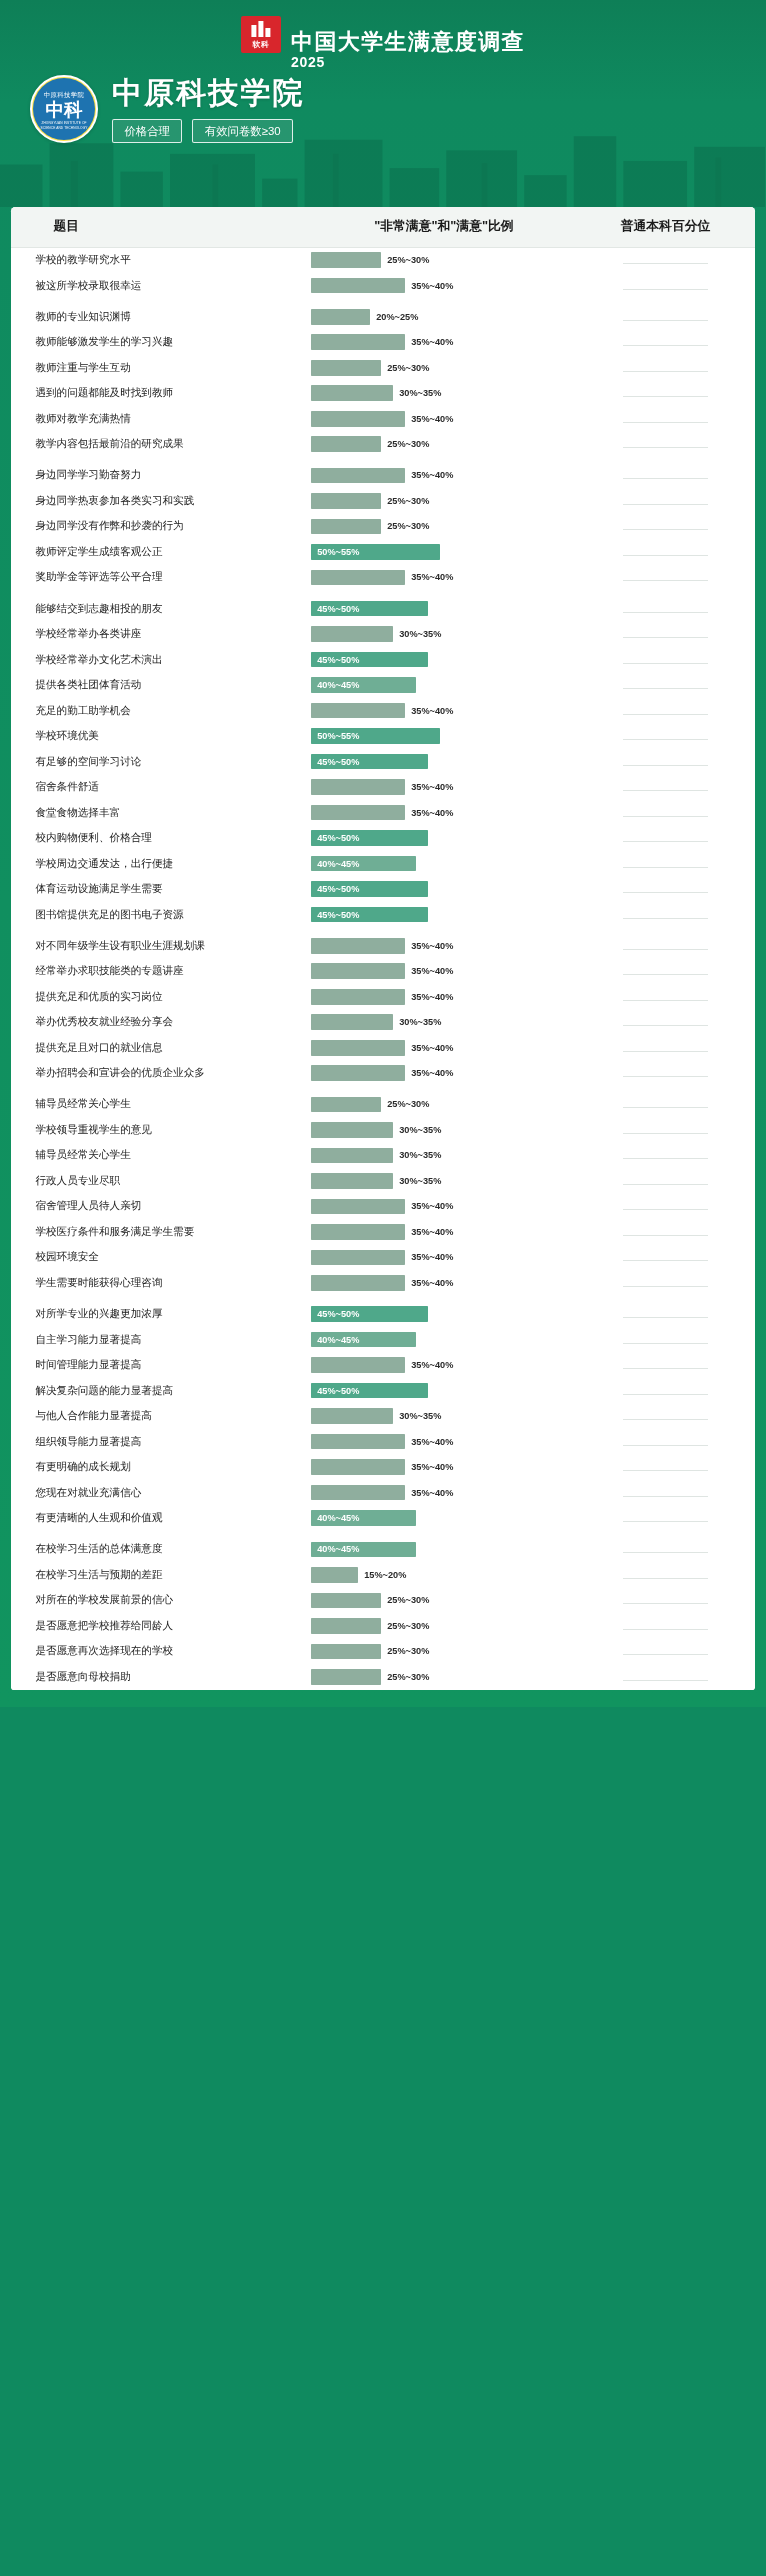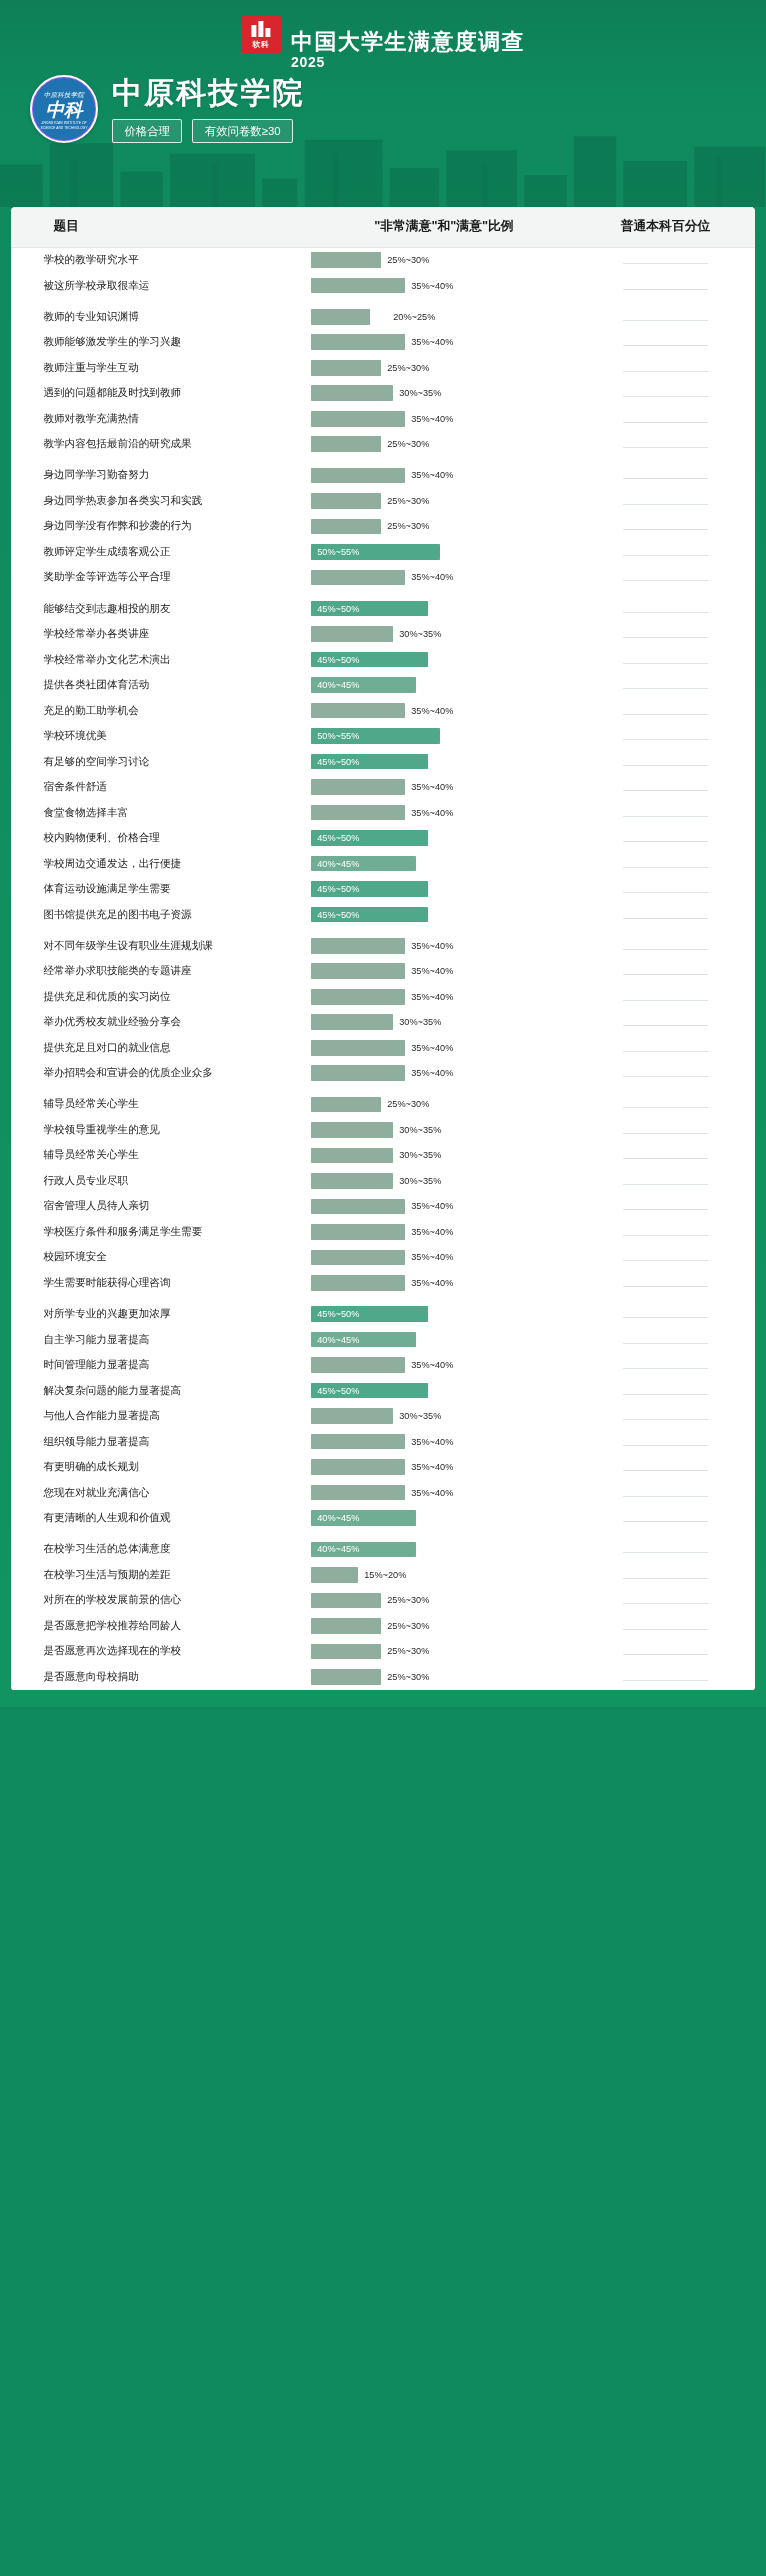"中科" .crest { background: #8b5cf6 -> #fde047; font-style: italic -> none }
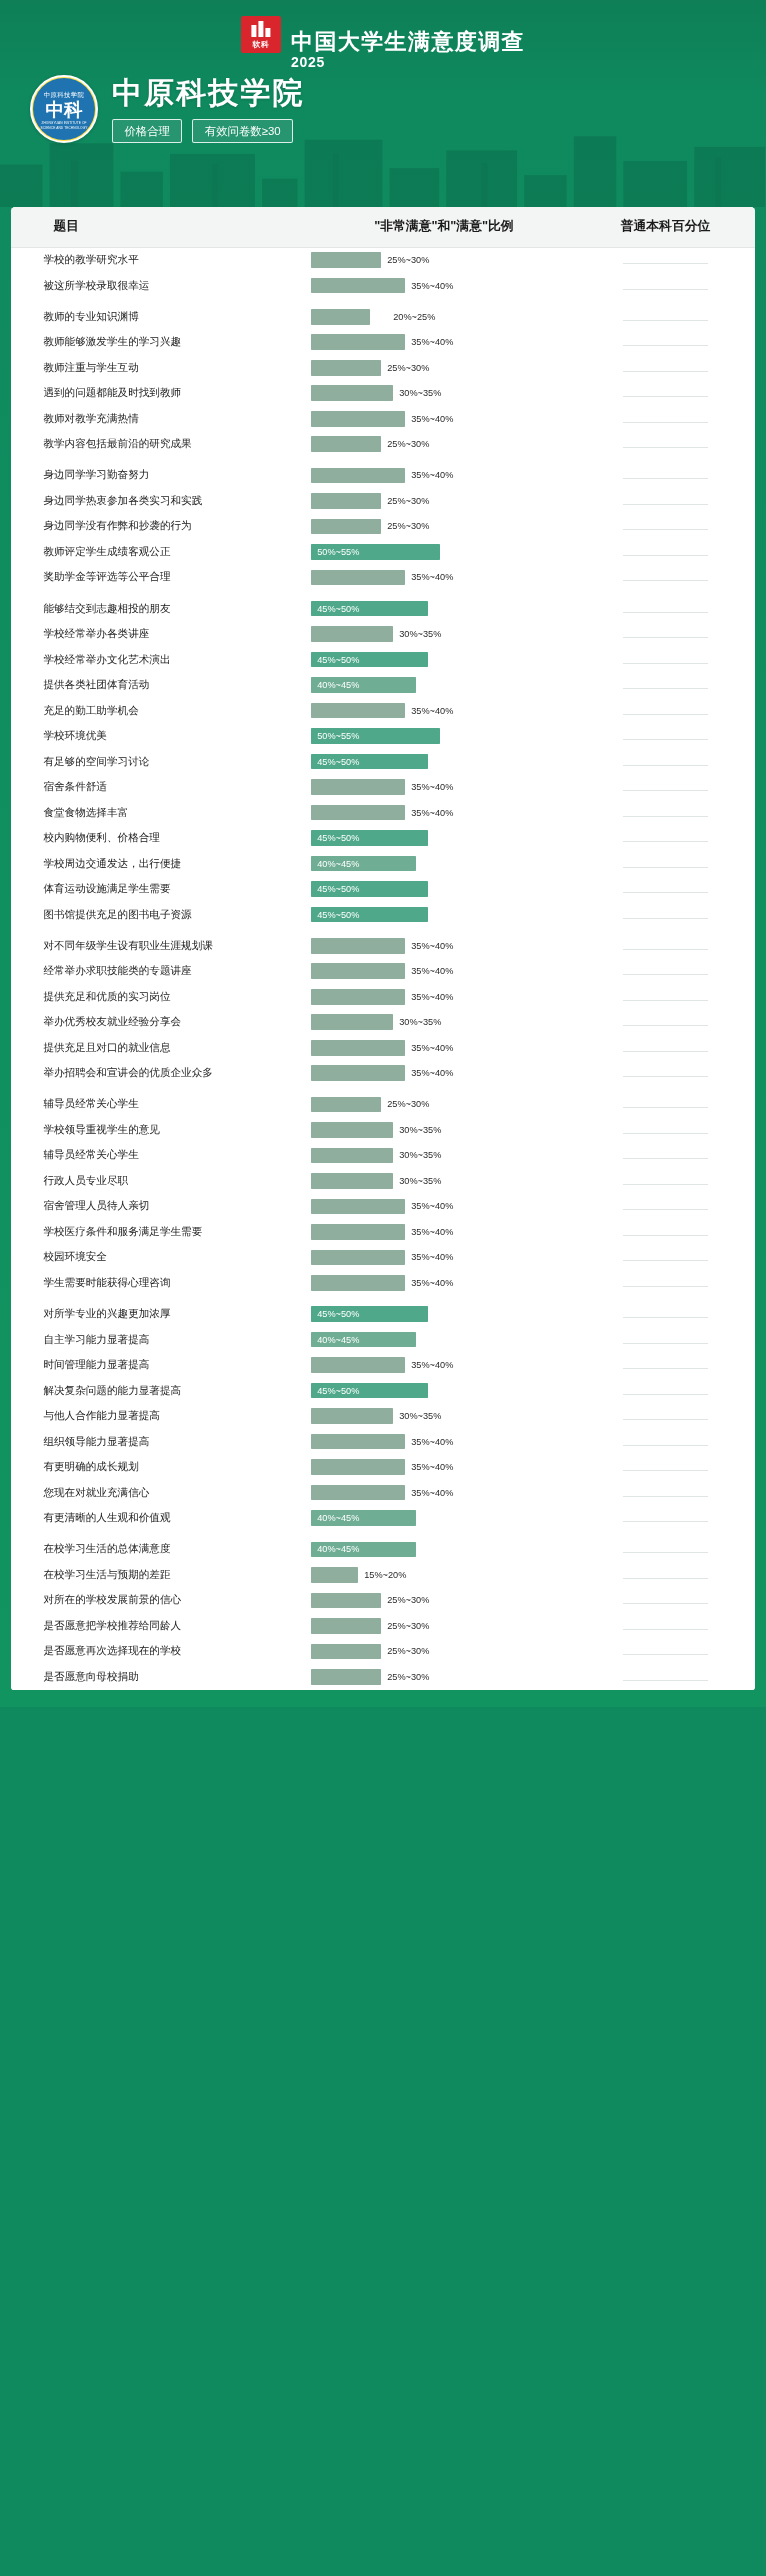"学校的教学研究水平" tr.row td.item { padding-left: 32px -> 24px }
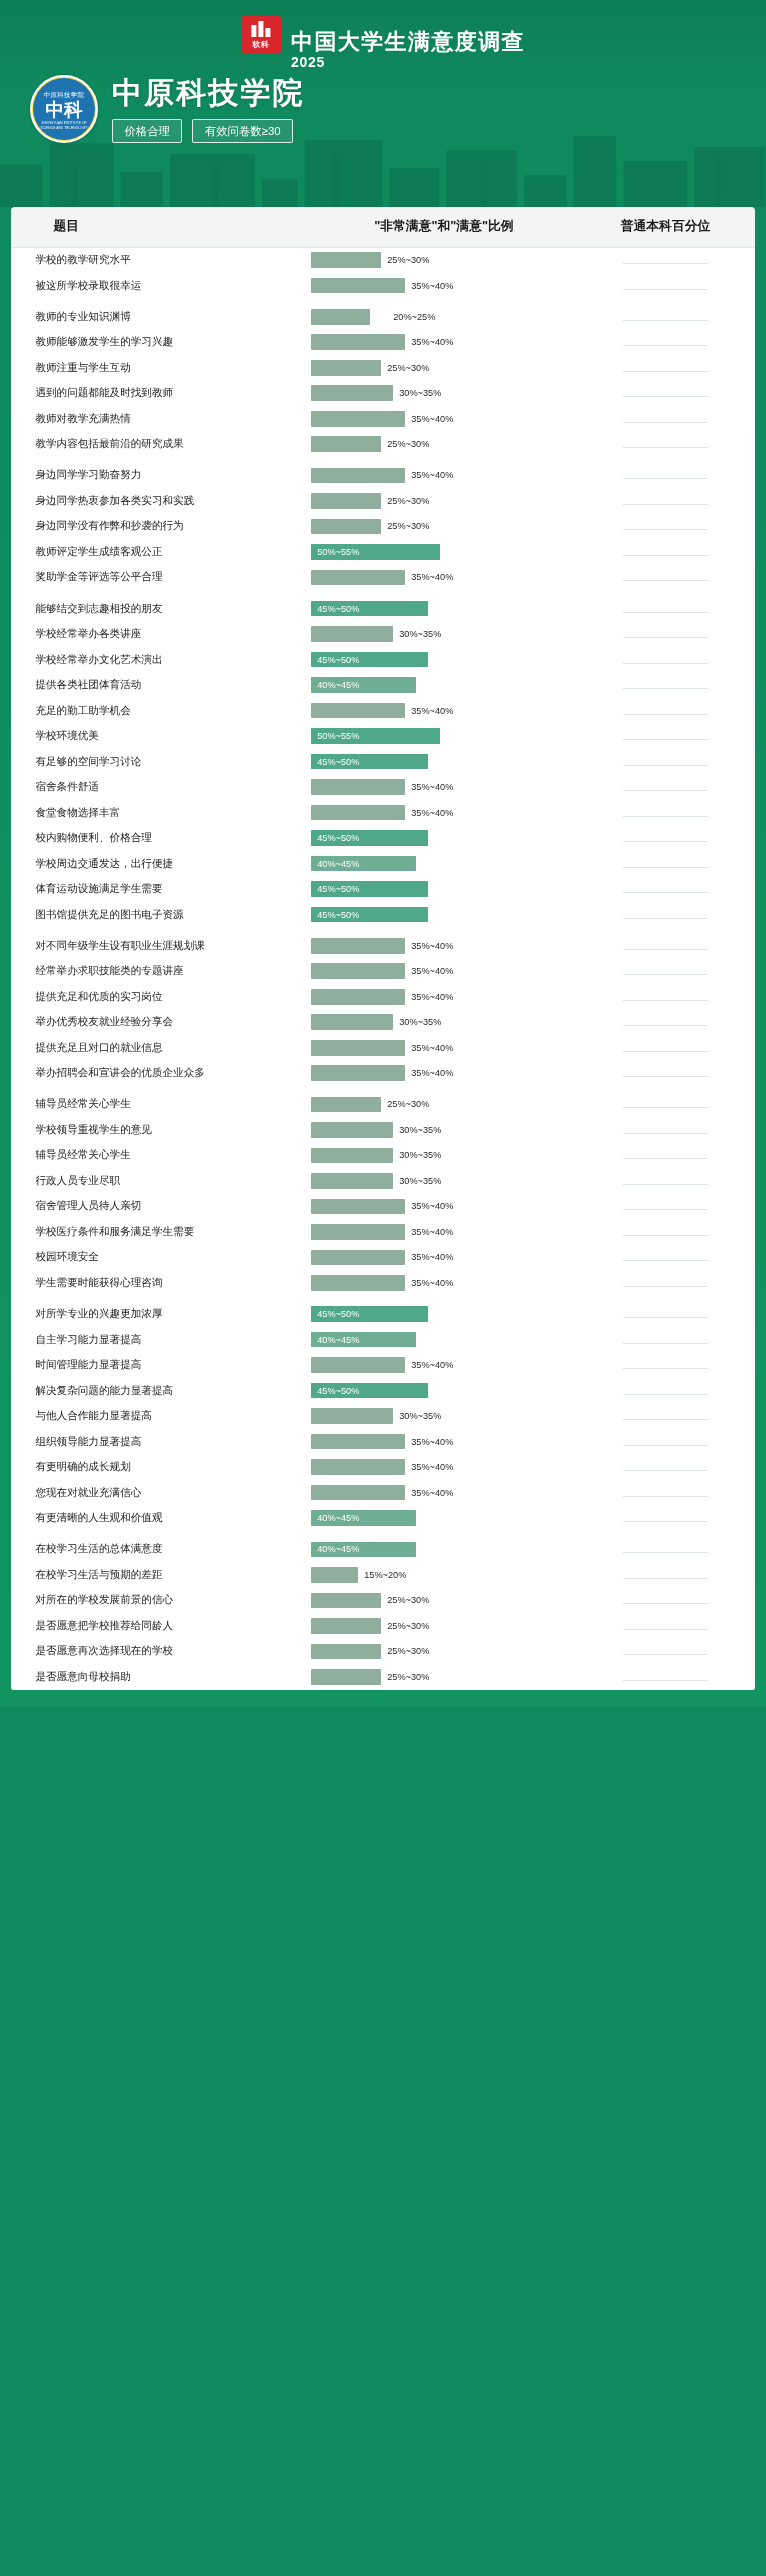"25%~30%" tr.row td.bar-cell { font-weight: none -> bold }
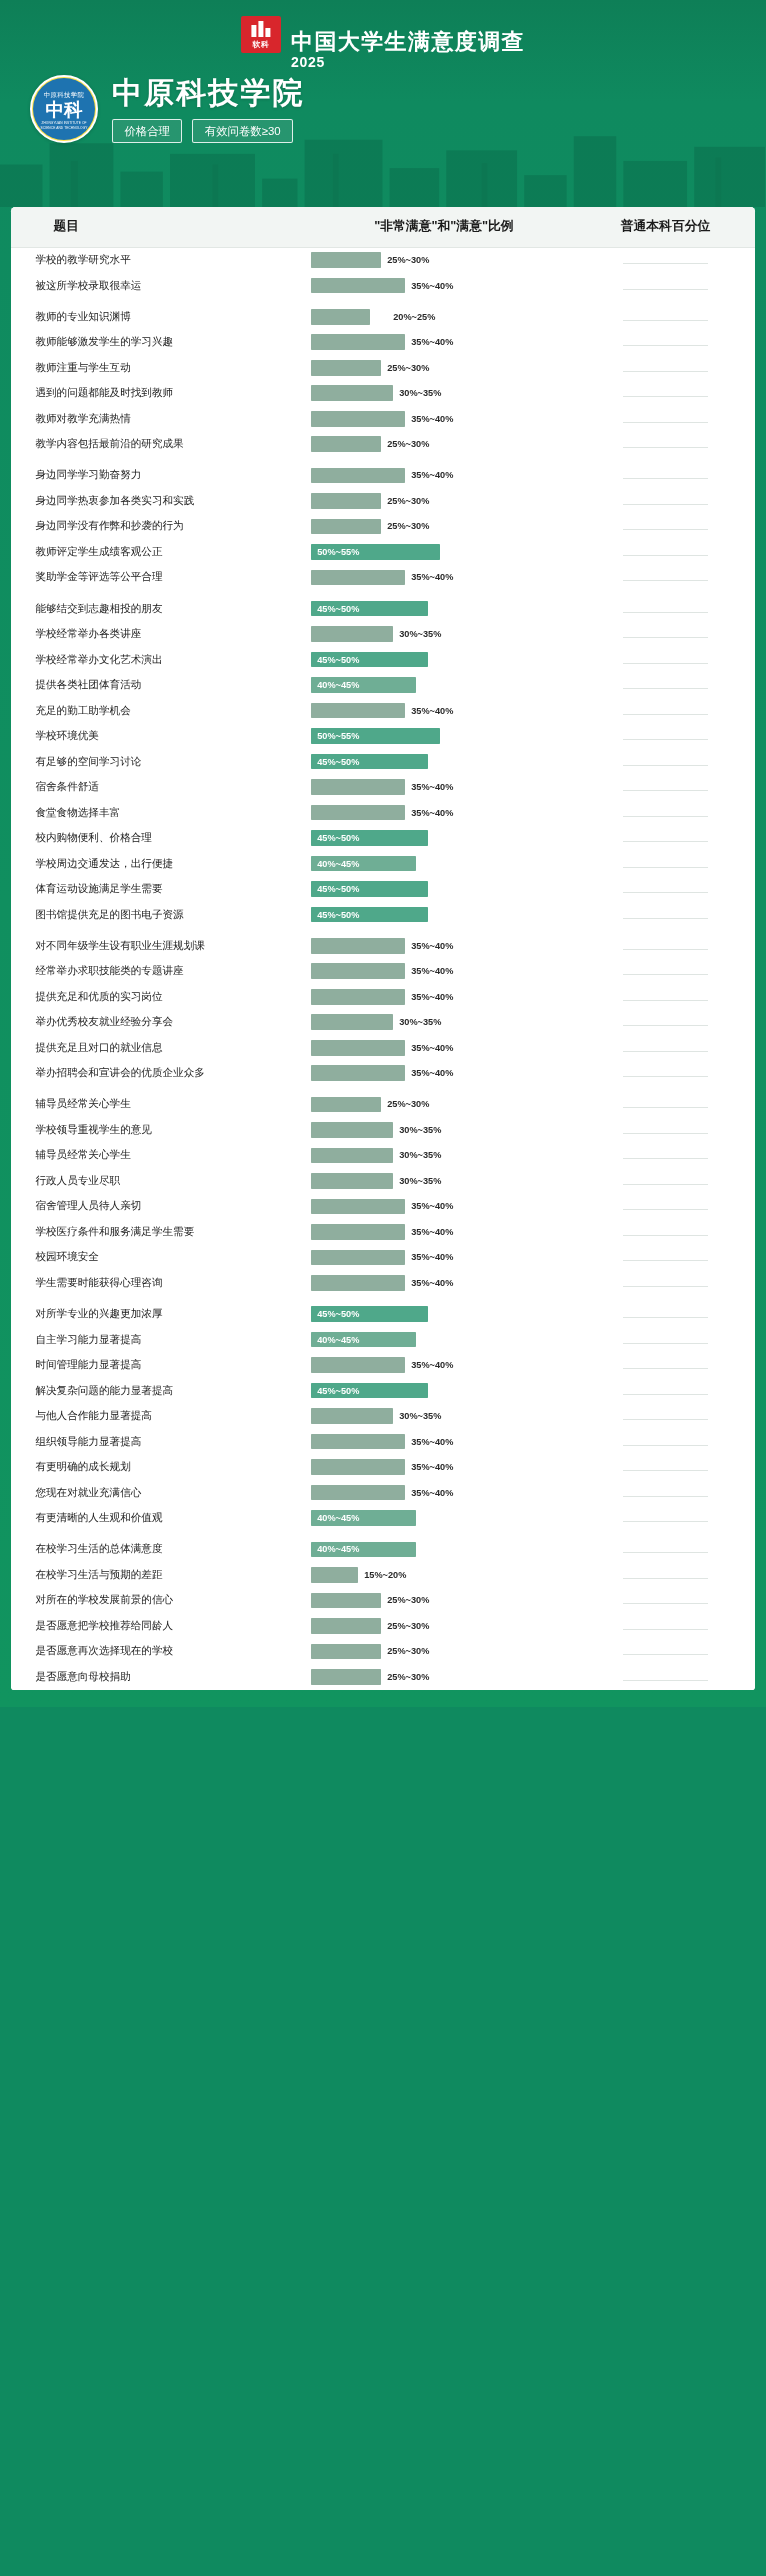"20%~25%" div.bar-label { left: 76px -> 59px }
